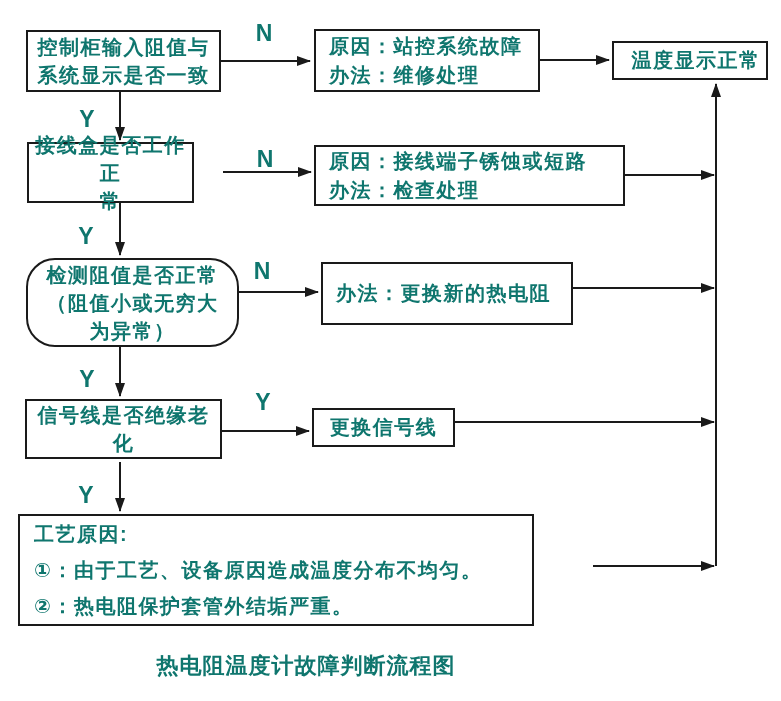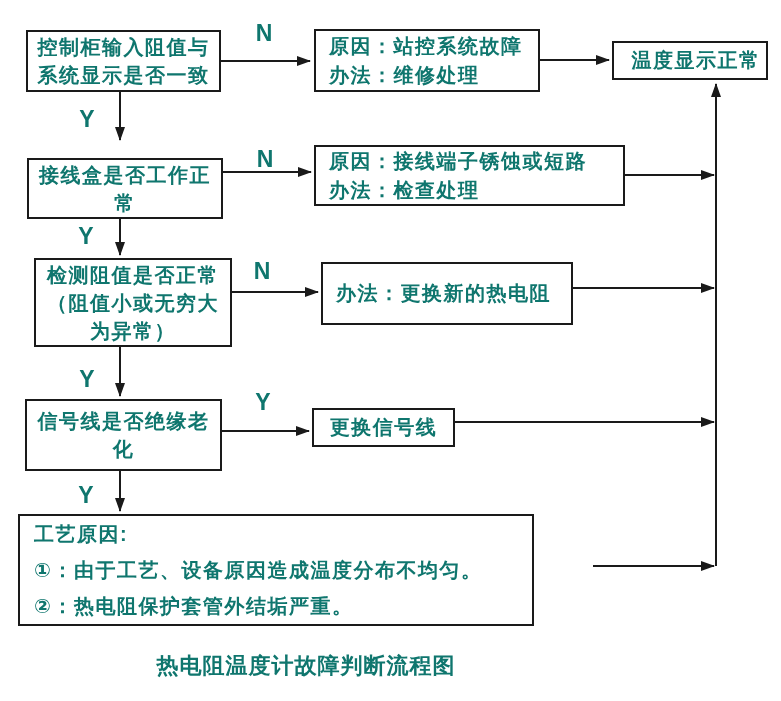"接线盒是否工作正" div.box { top: 158px -> 142px; width: 196px -> 167px }
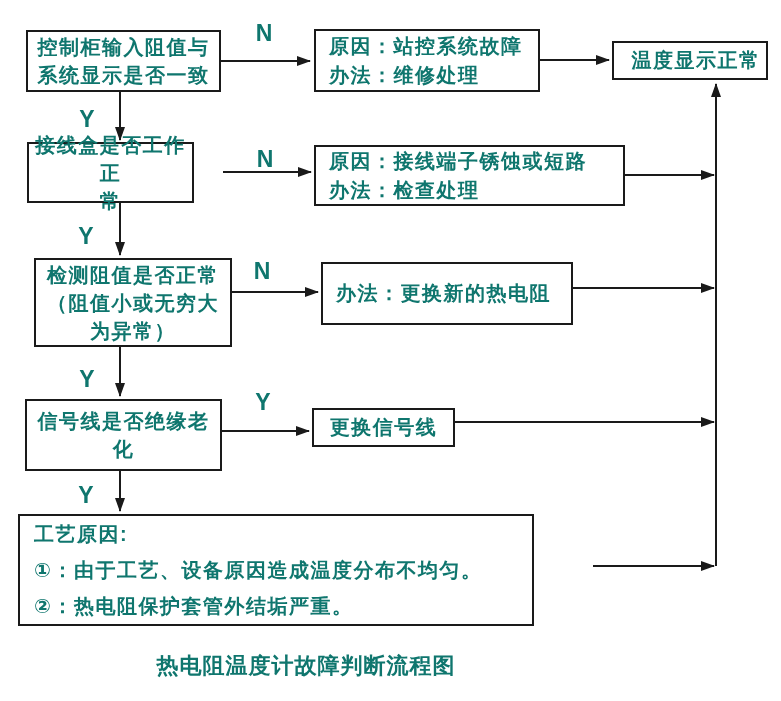"检测阻值是否正常" div.box { border-radius: none -> 29px; left: 34px -> 26px; width: 198px -> 213px }
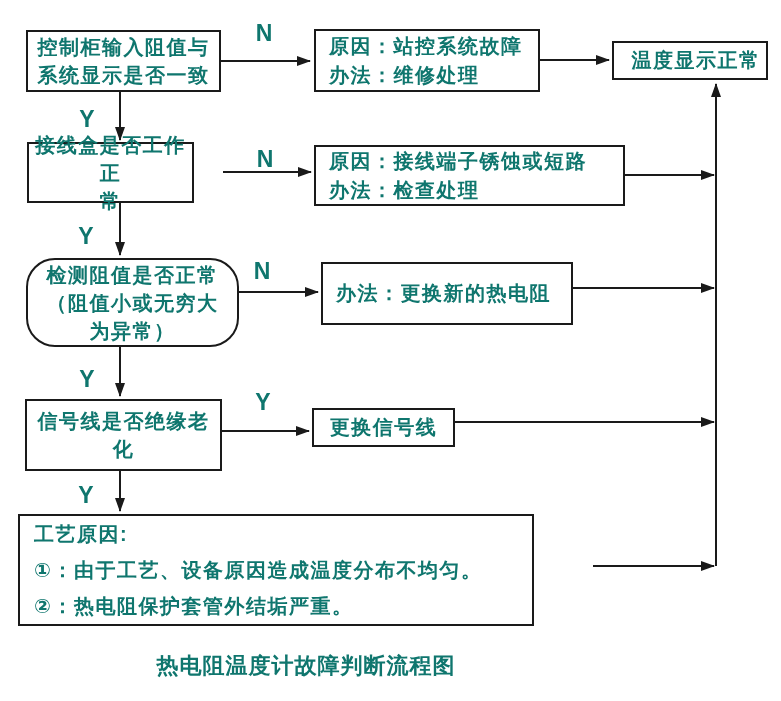"信号线是否绝缘老" div.box { height: 72px -> 60px }
